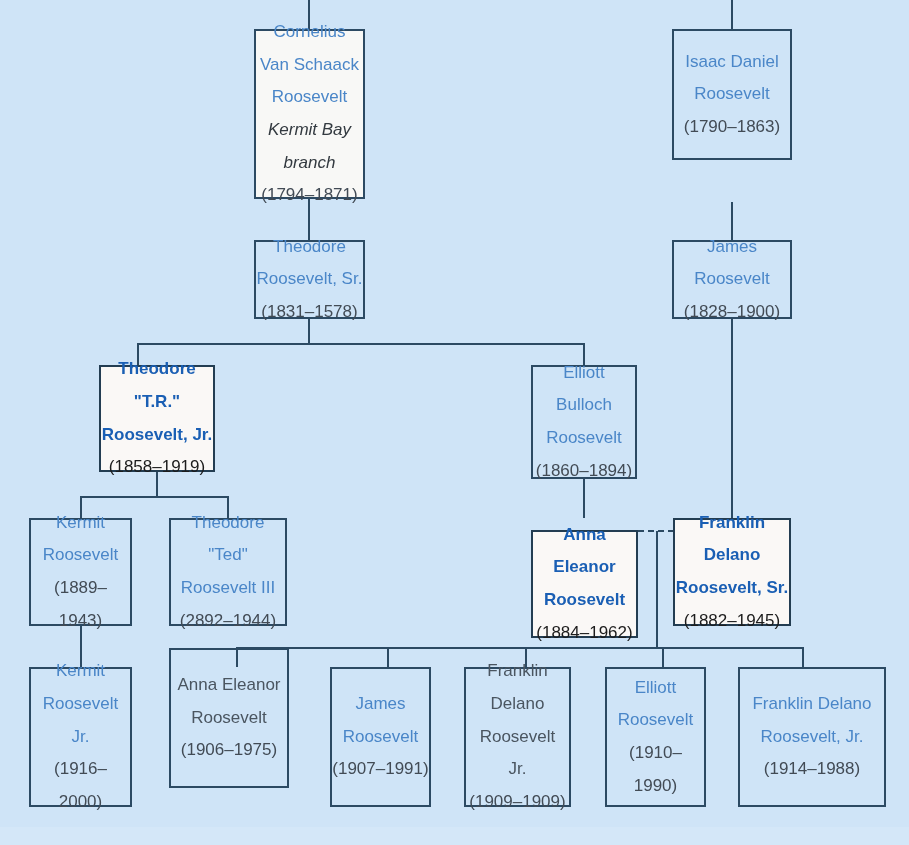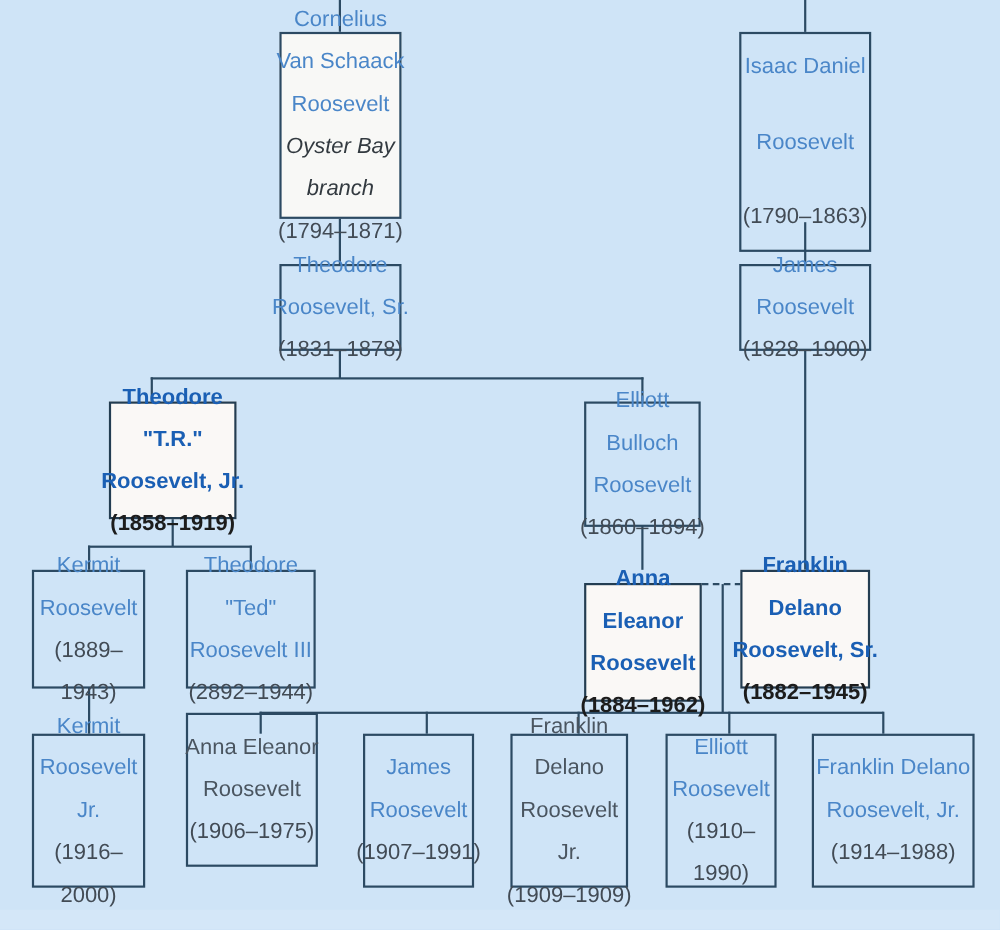"Cornelius" .node { font-size: 20px -> 17px }
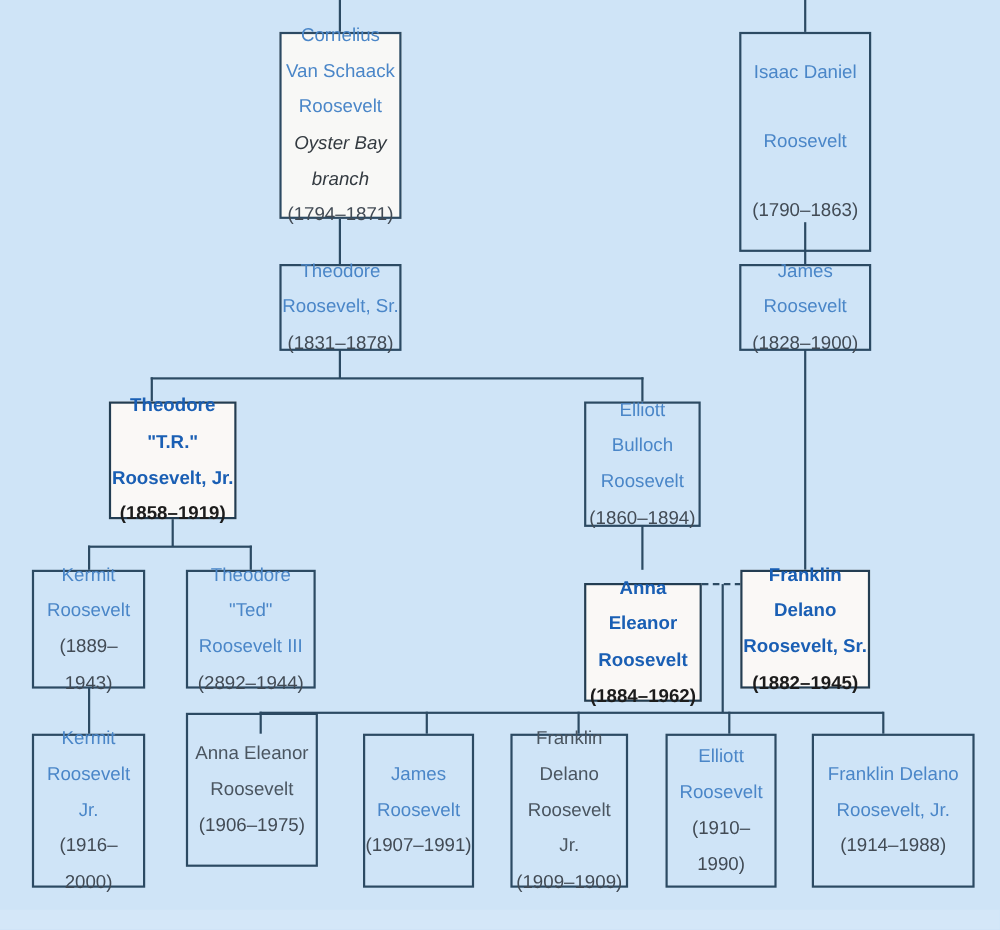"Isaac Daniel" div.node { gap: 30px -> none; height: 200px -> 131px }
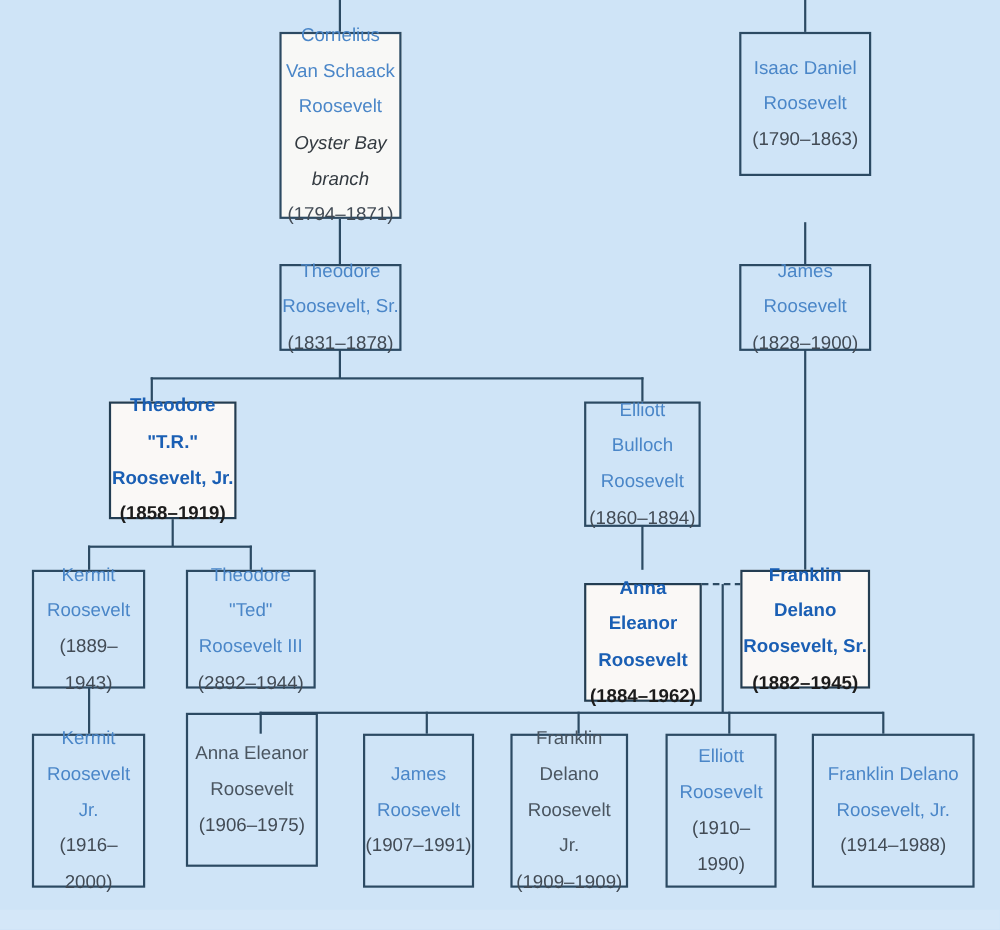"Oyster Bay" span.ln { text: Oyster -> Kermit }
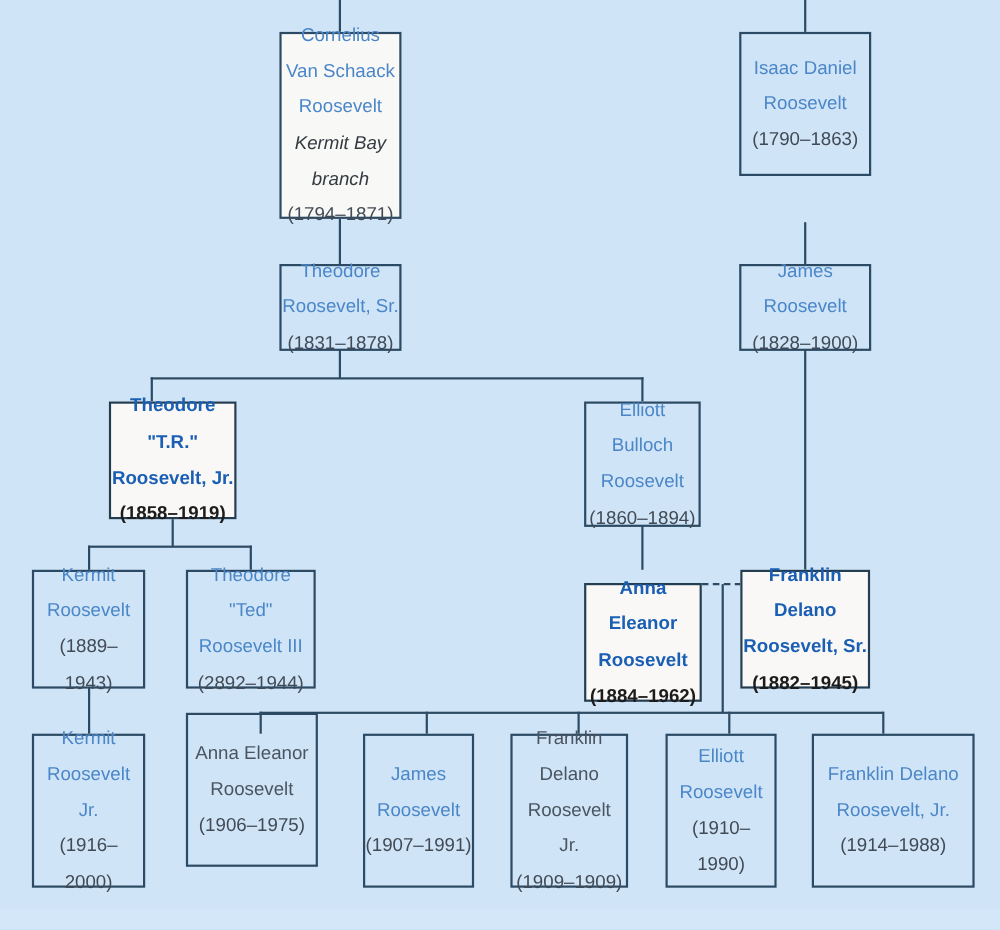"(1831–1878)" span.ln { text: 1878 -> 1578 }
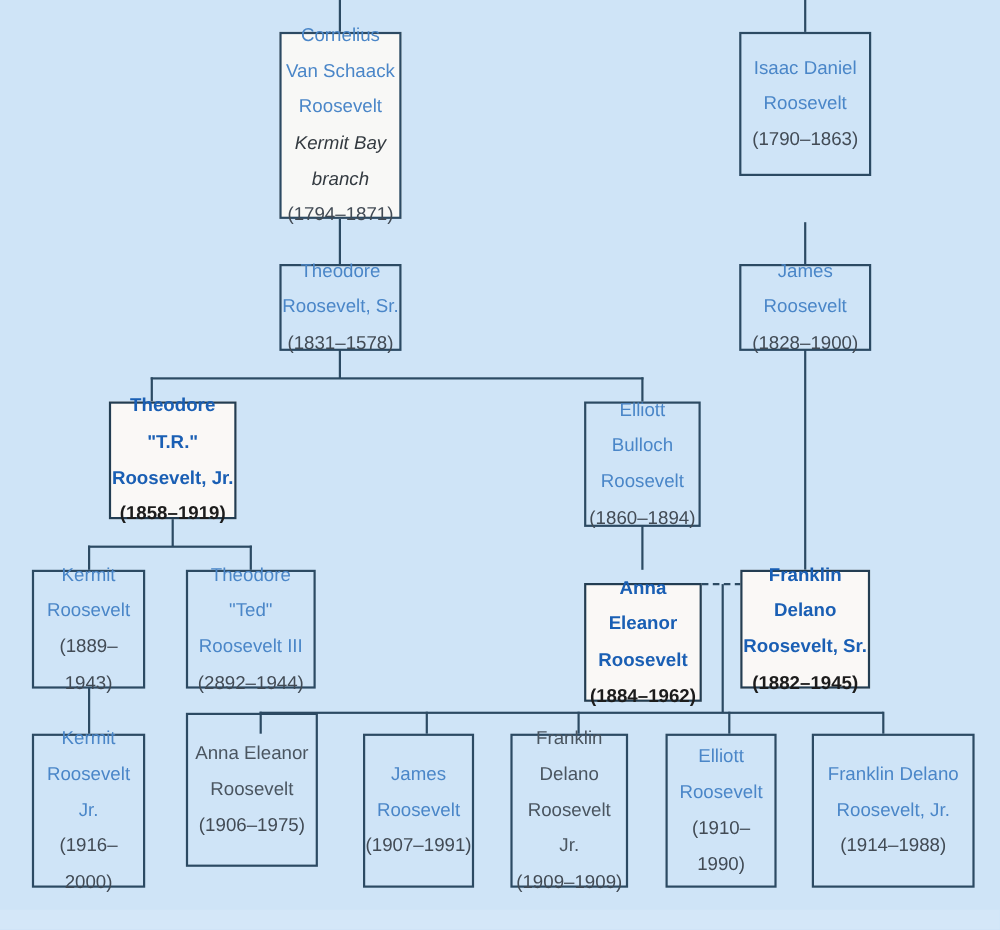"(1858–1919)" .node.highlight .yr { font-weight: bold -> normal }
